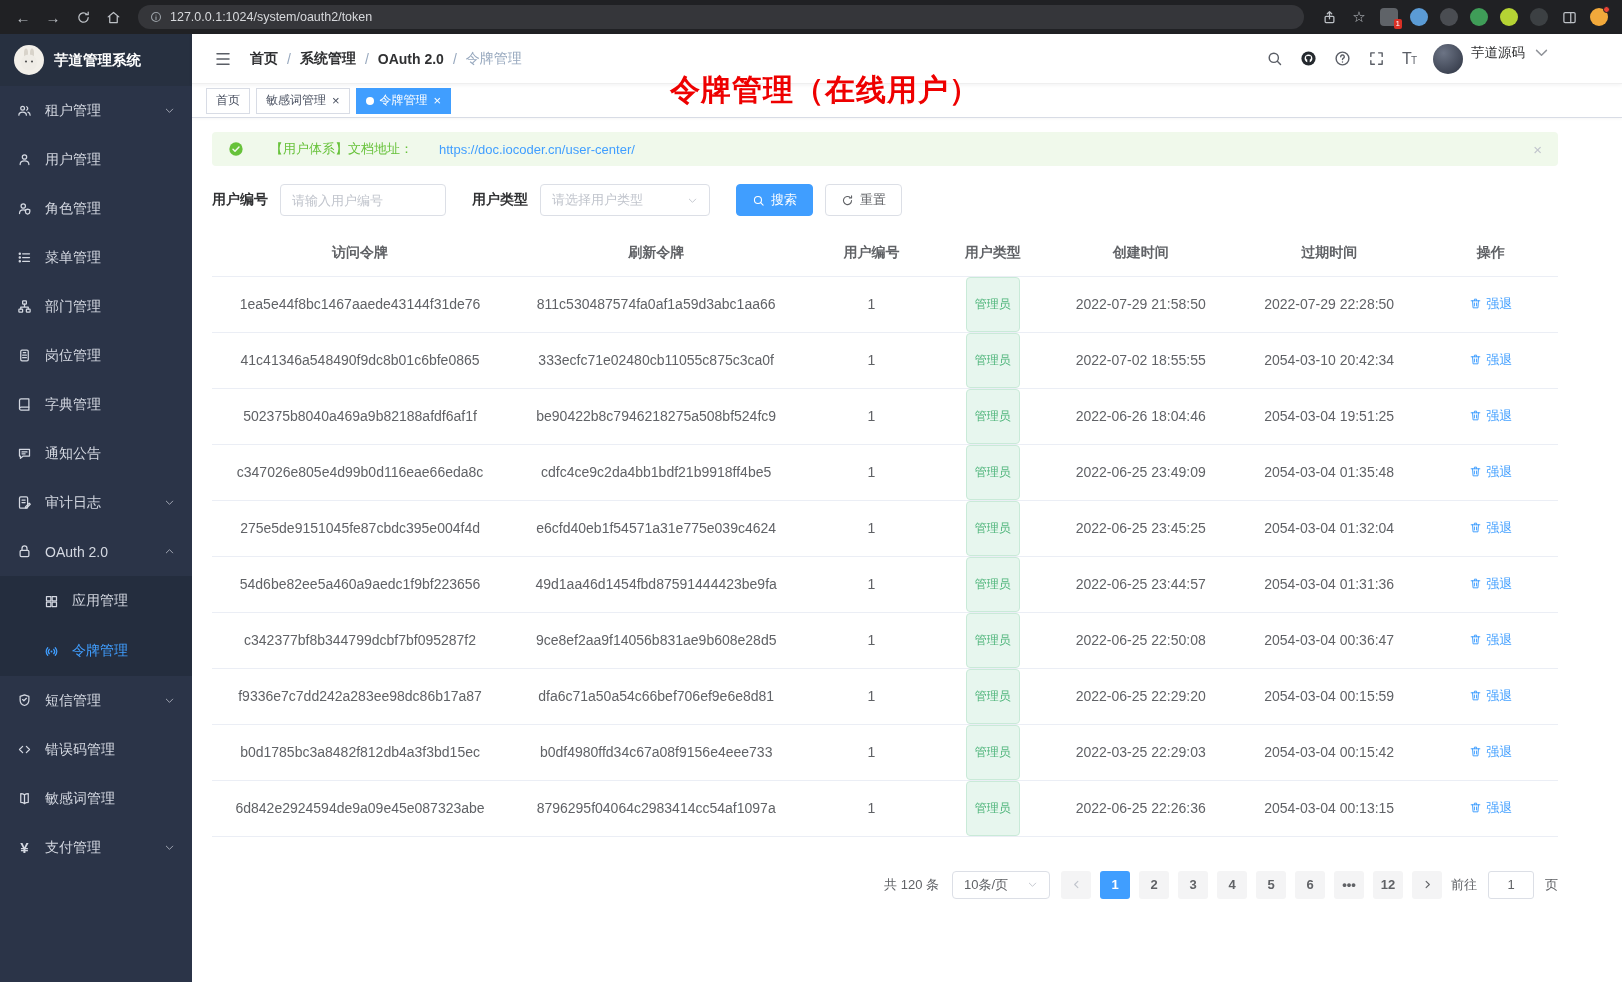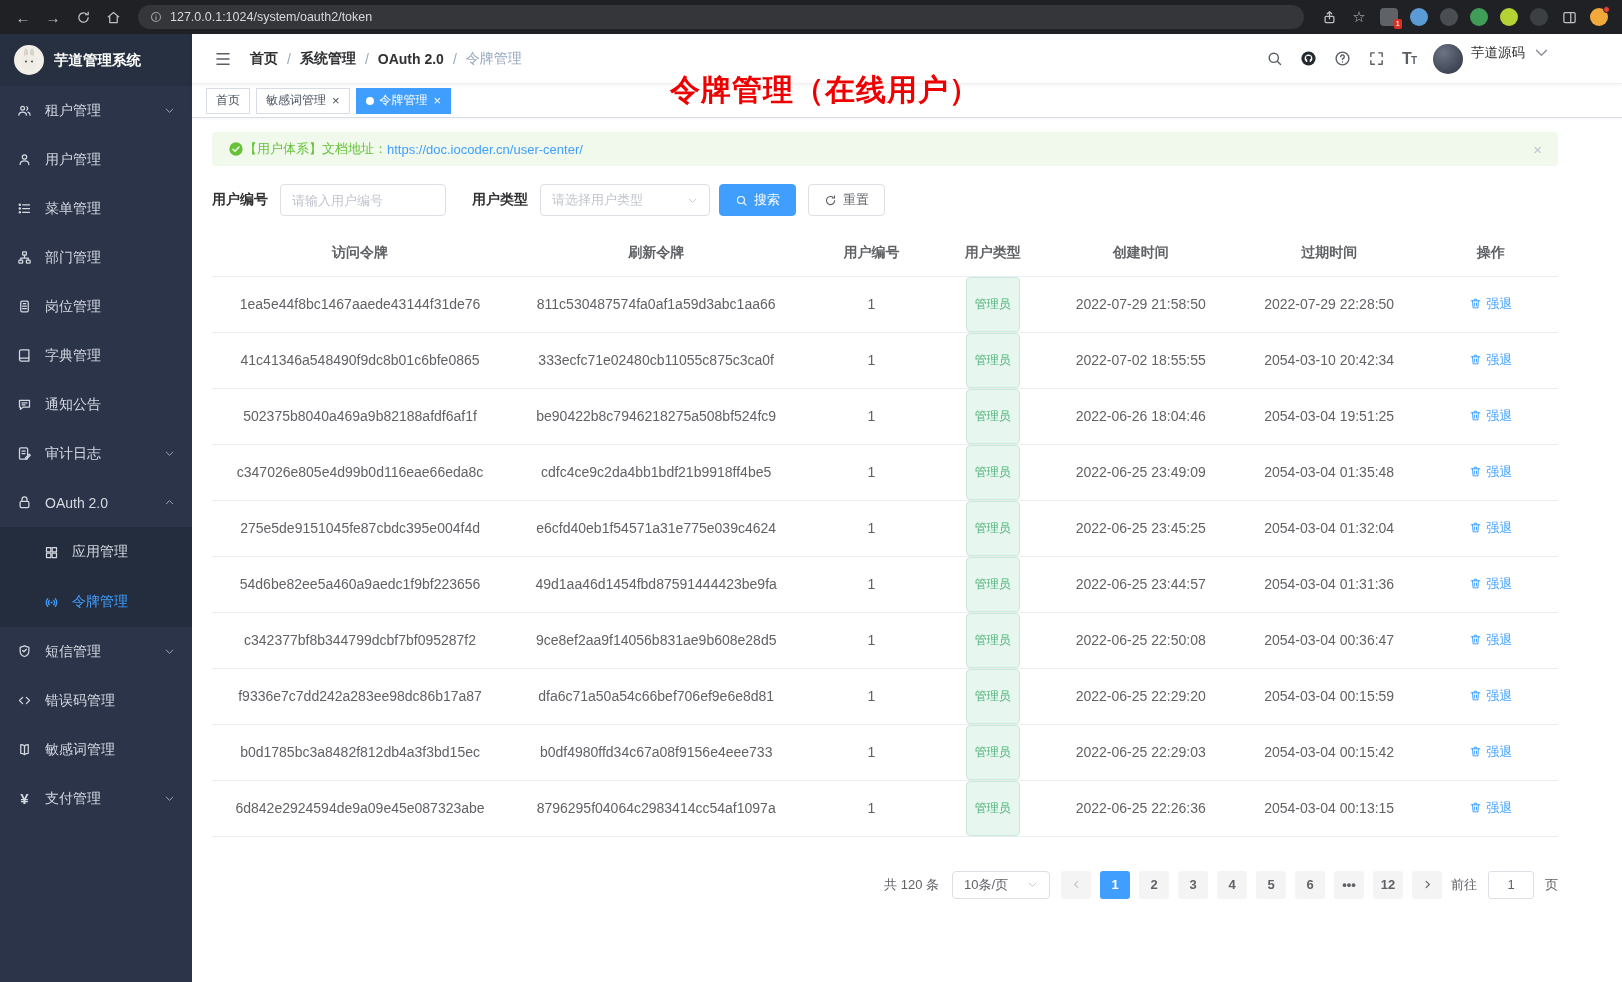"TT" .font-ic { font-weight: bold -> normal }
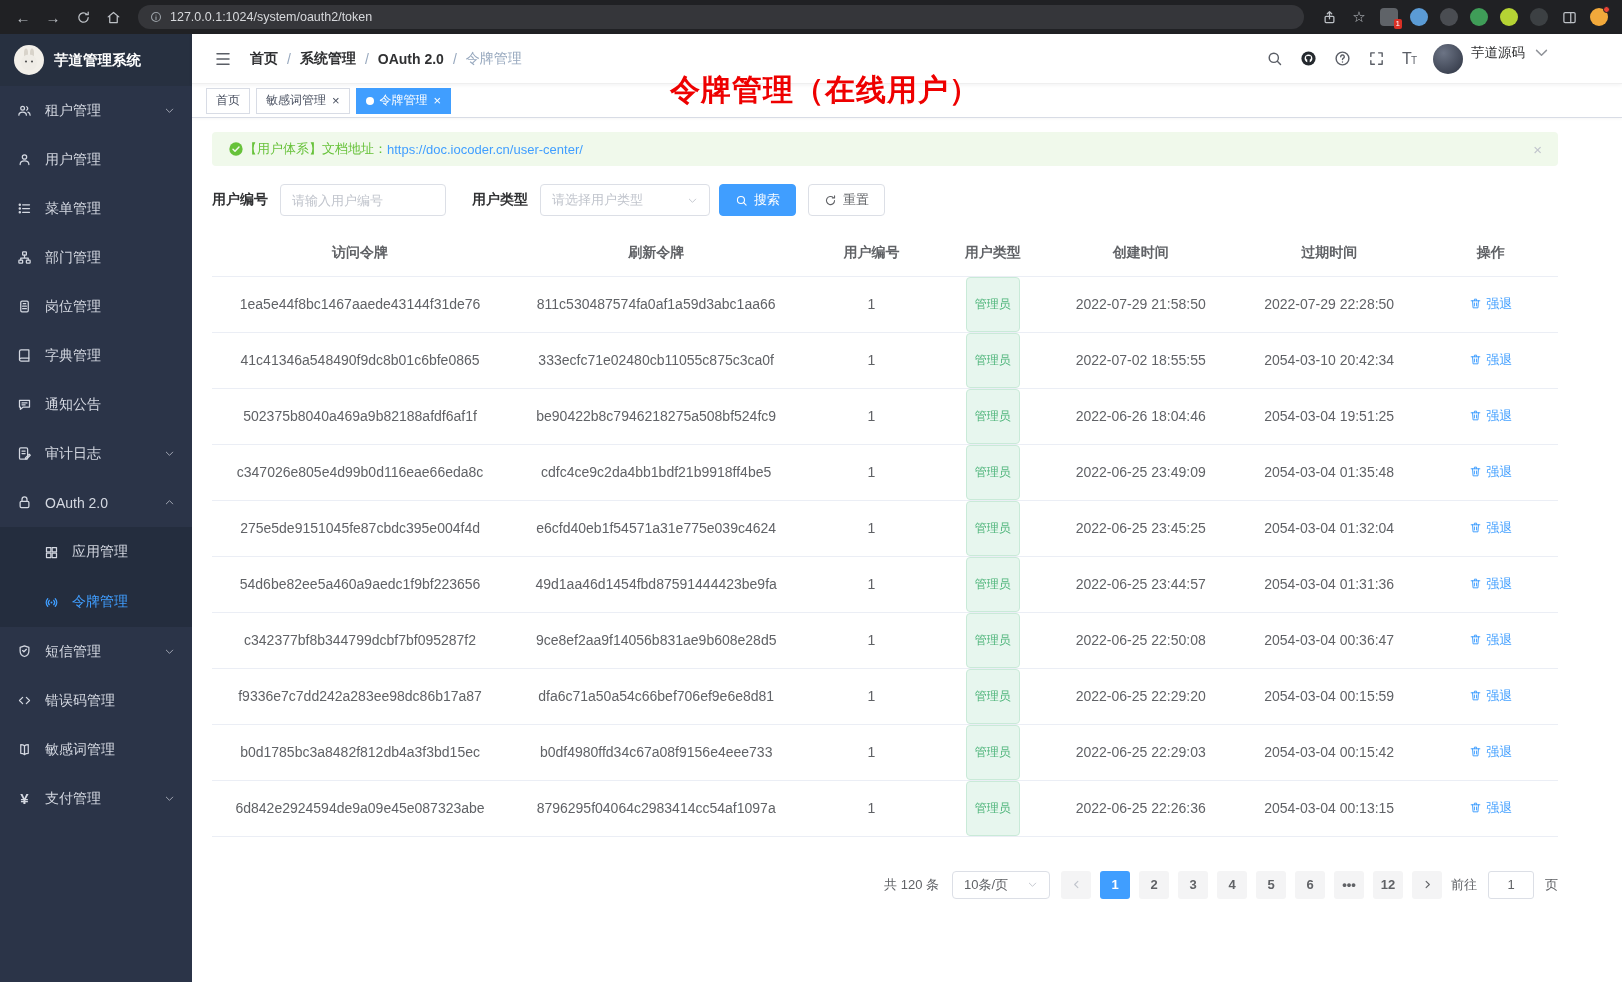"【用户体系】文档地址：" .alert { gap: 0 -> 26px }
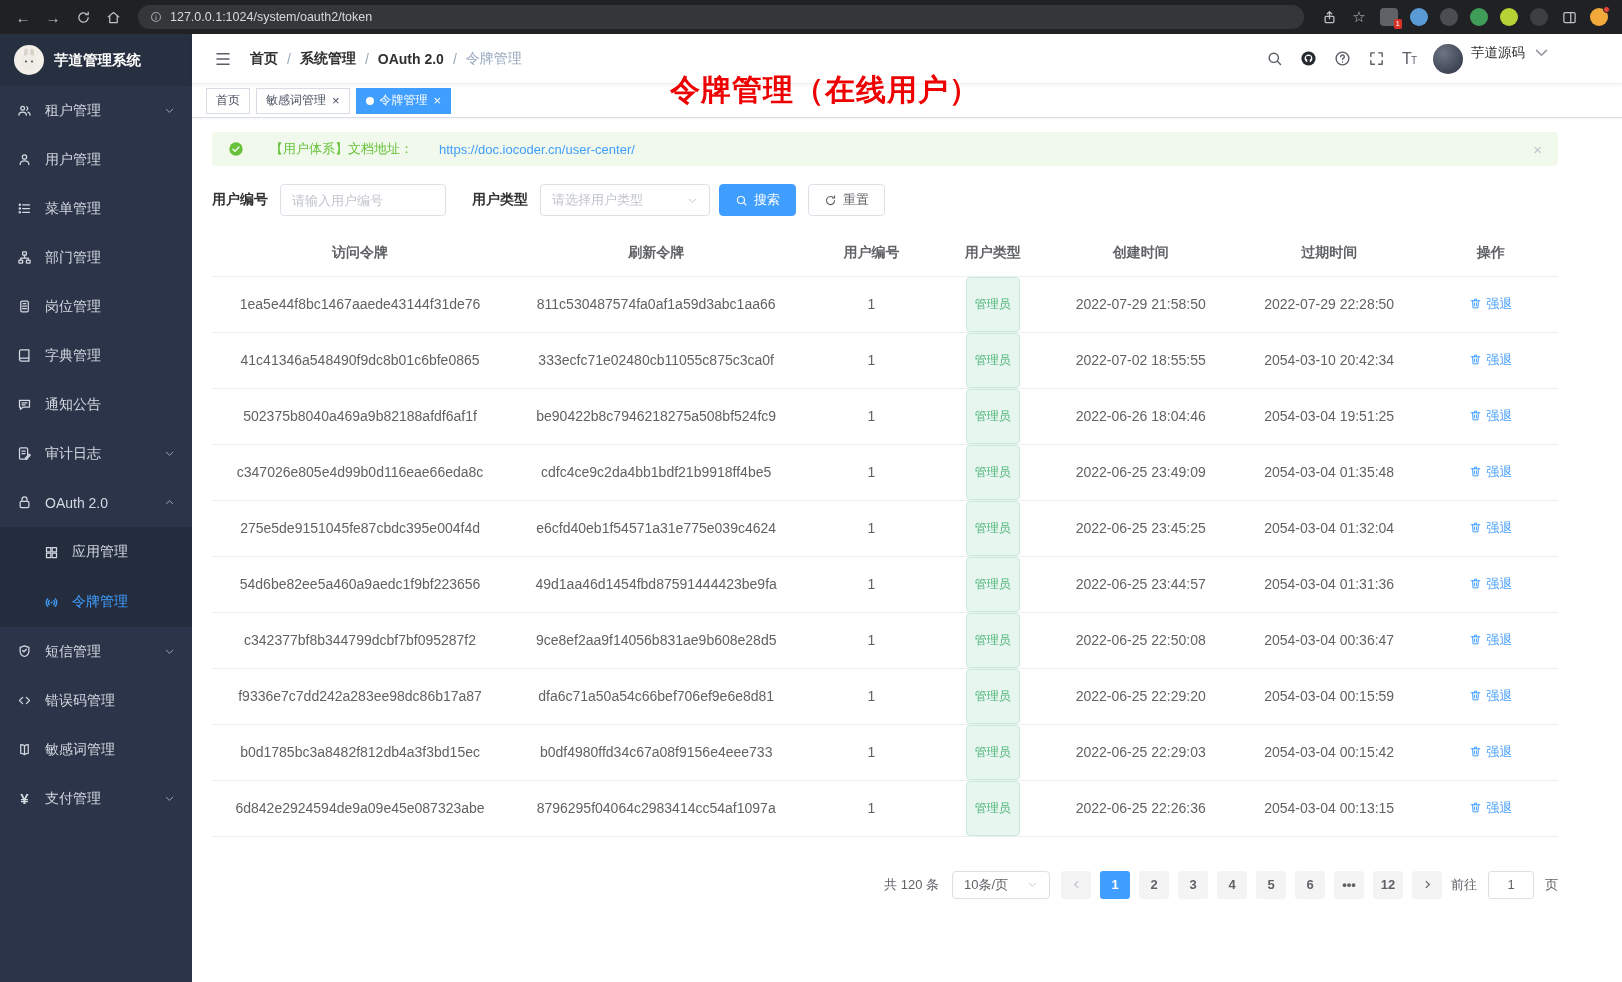"角色管理" div.menu-item { html: none -> <div> <svg> <circle></circle> <path></path> <path></path> </svg> <span>角色管理</span> </div> }
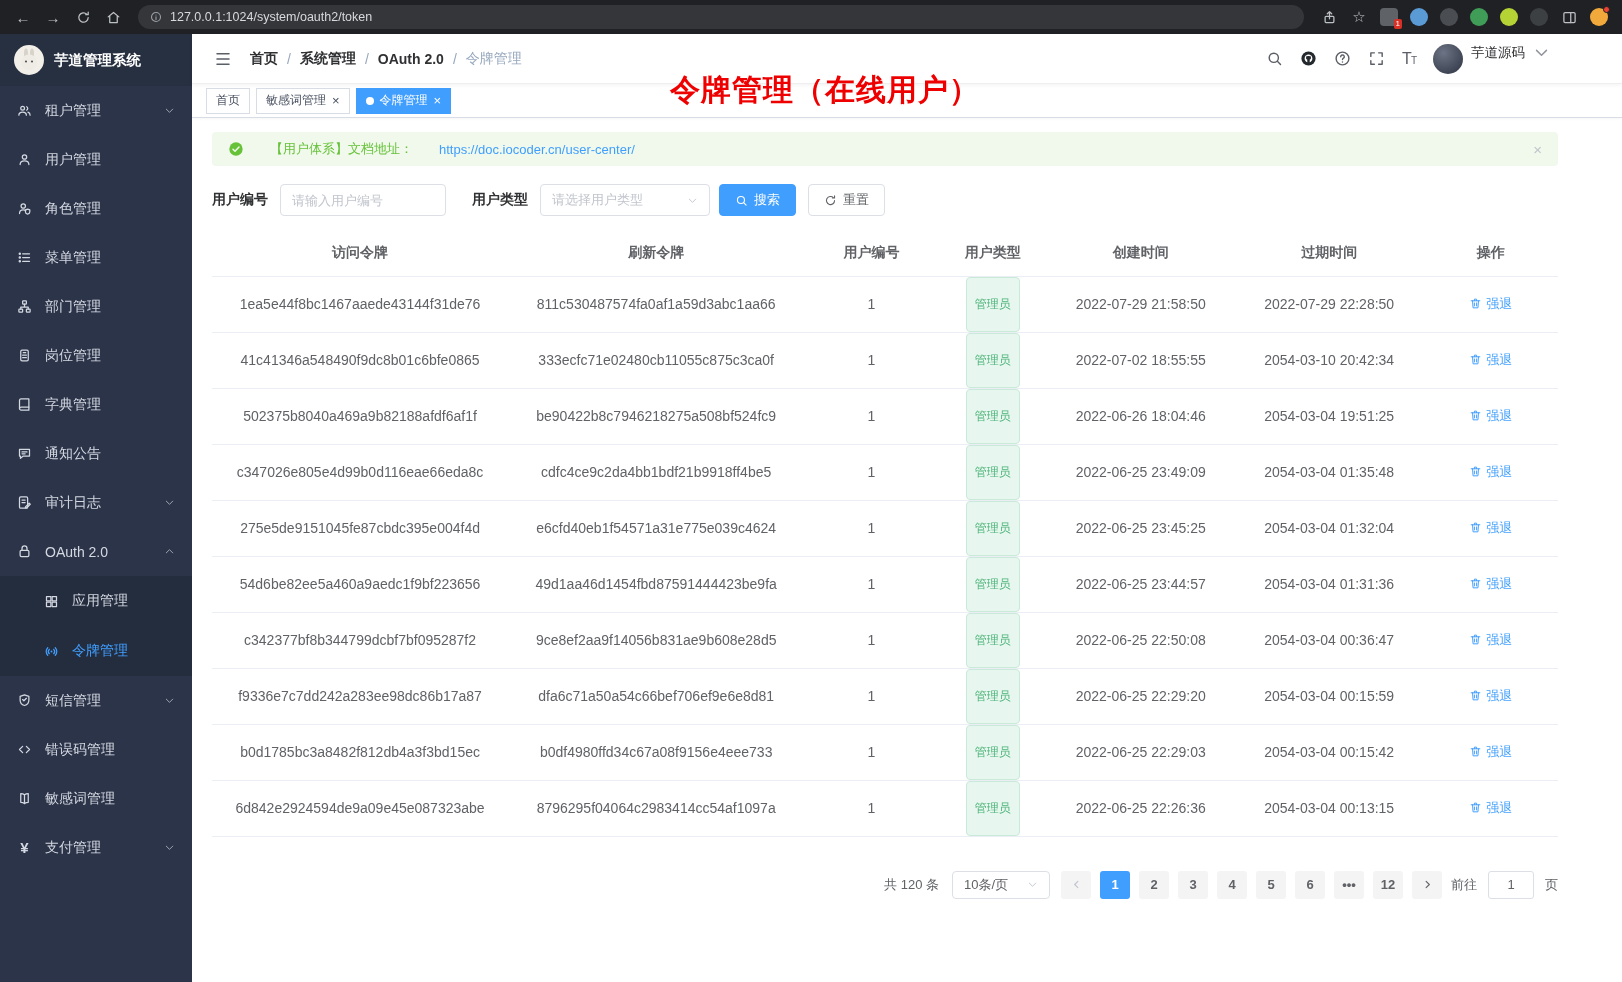"请选择用户类型" .select { margin-right: 9px -> 26px }
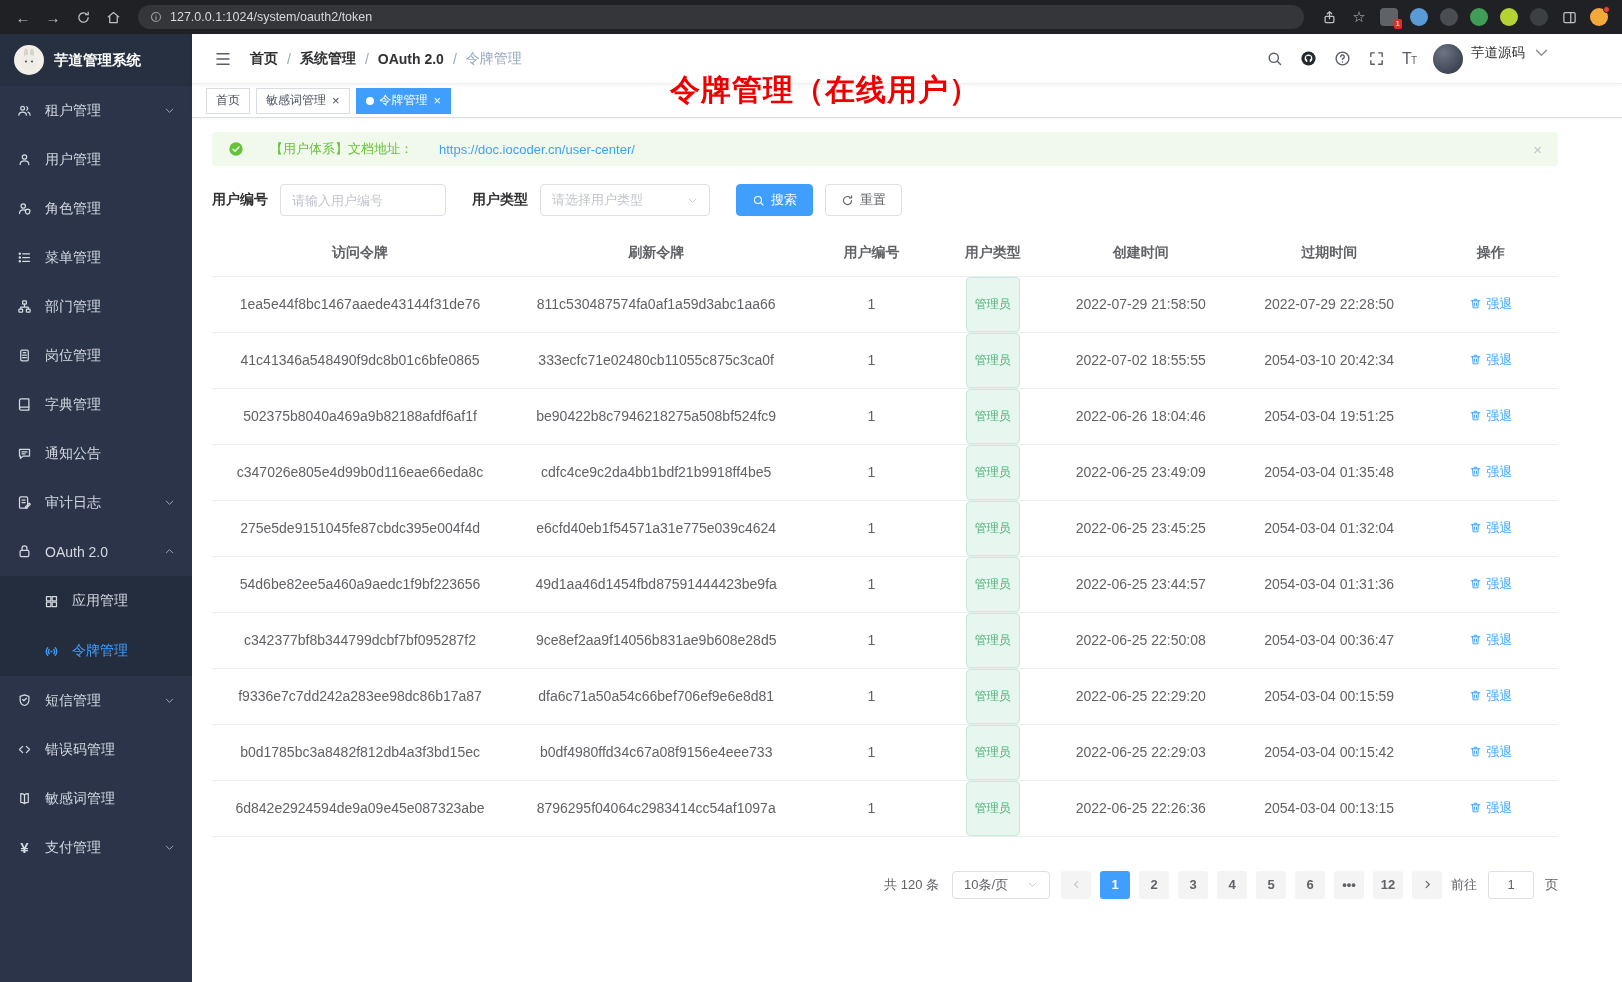"2022-06-25 22:29:03" span { text: 2022-06-25 -> 2022-03-25 }
